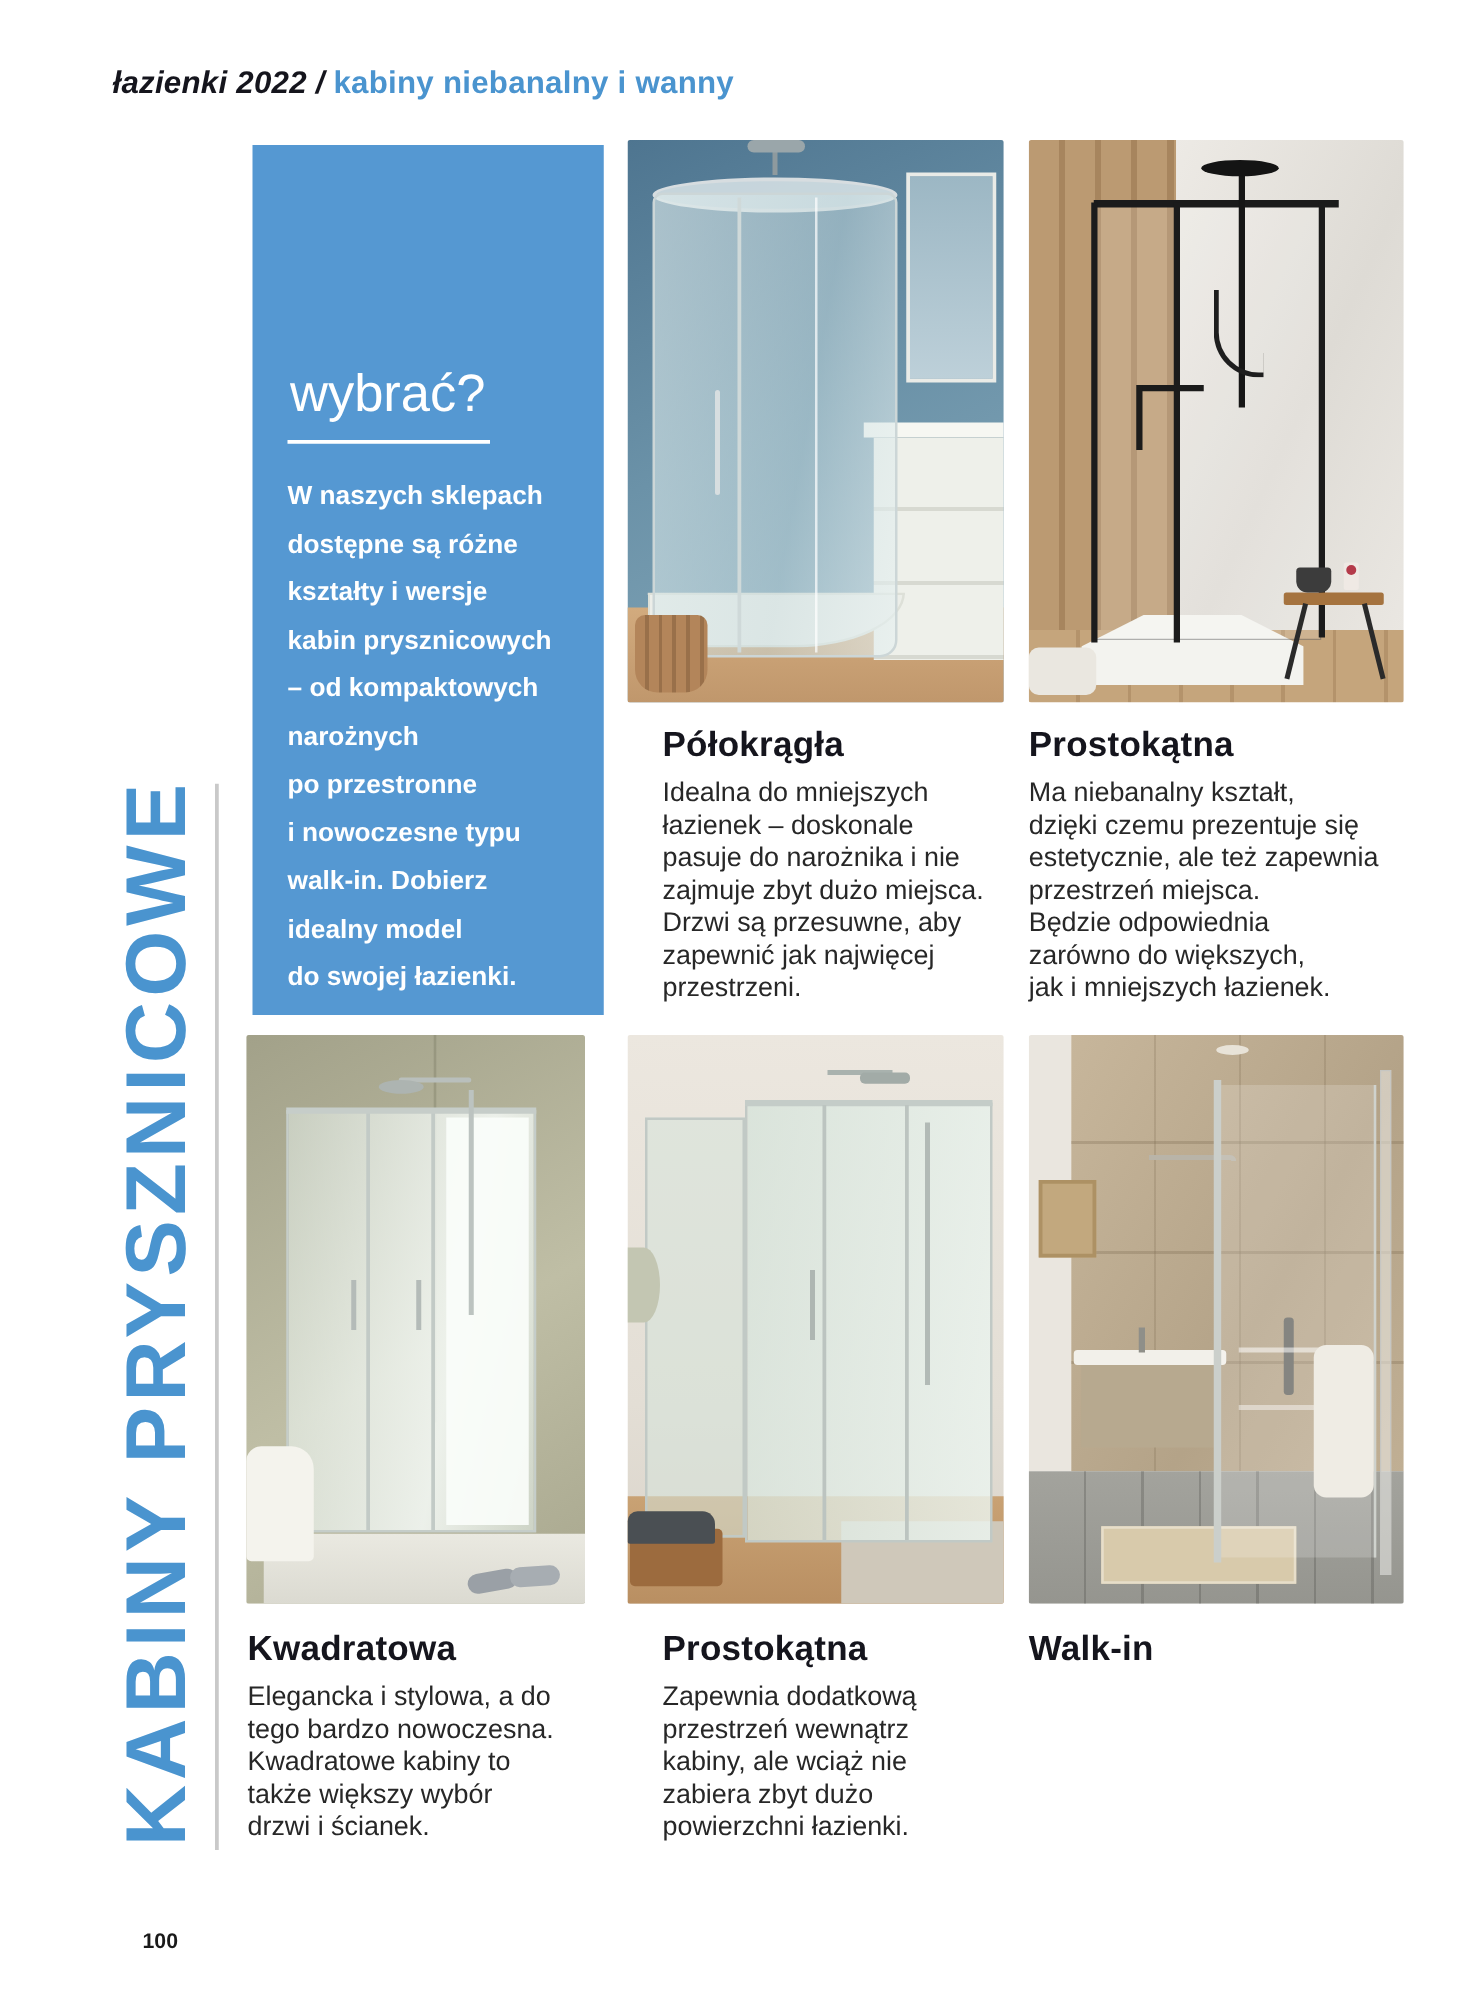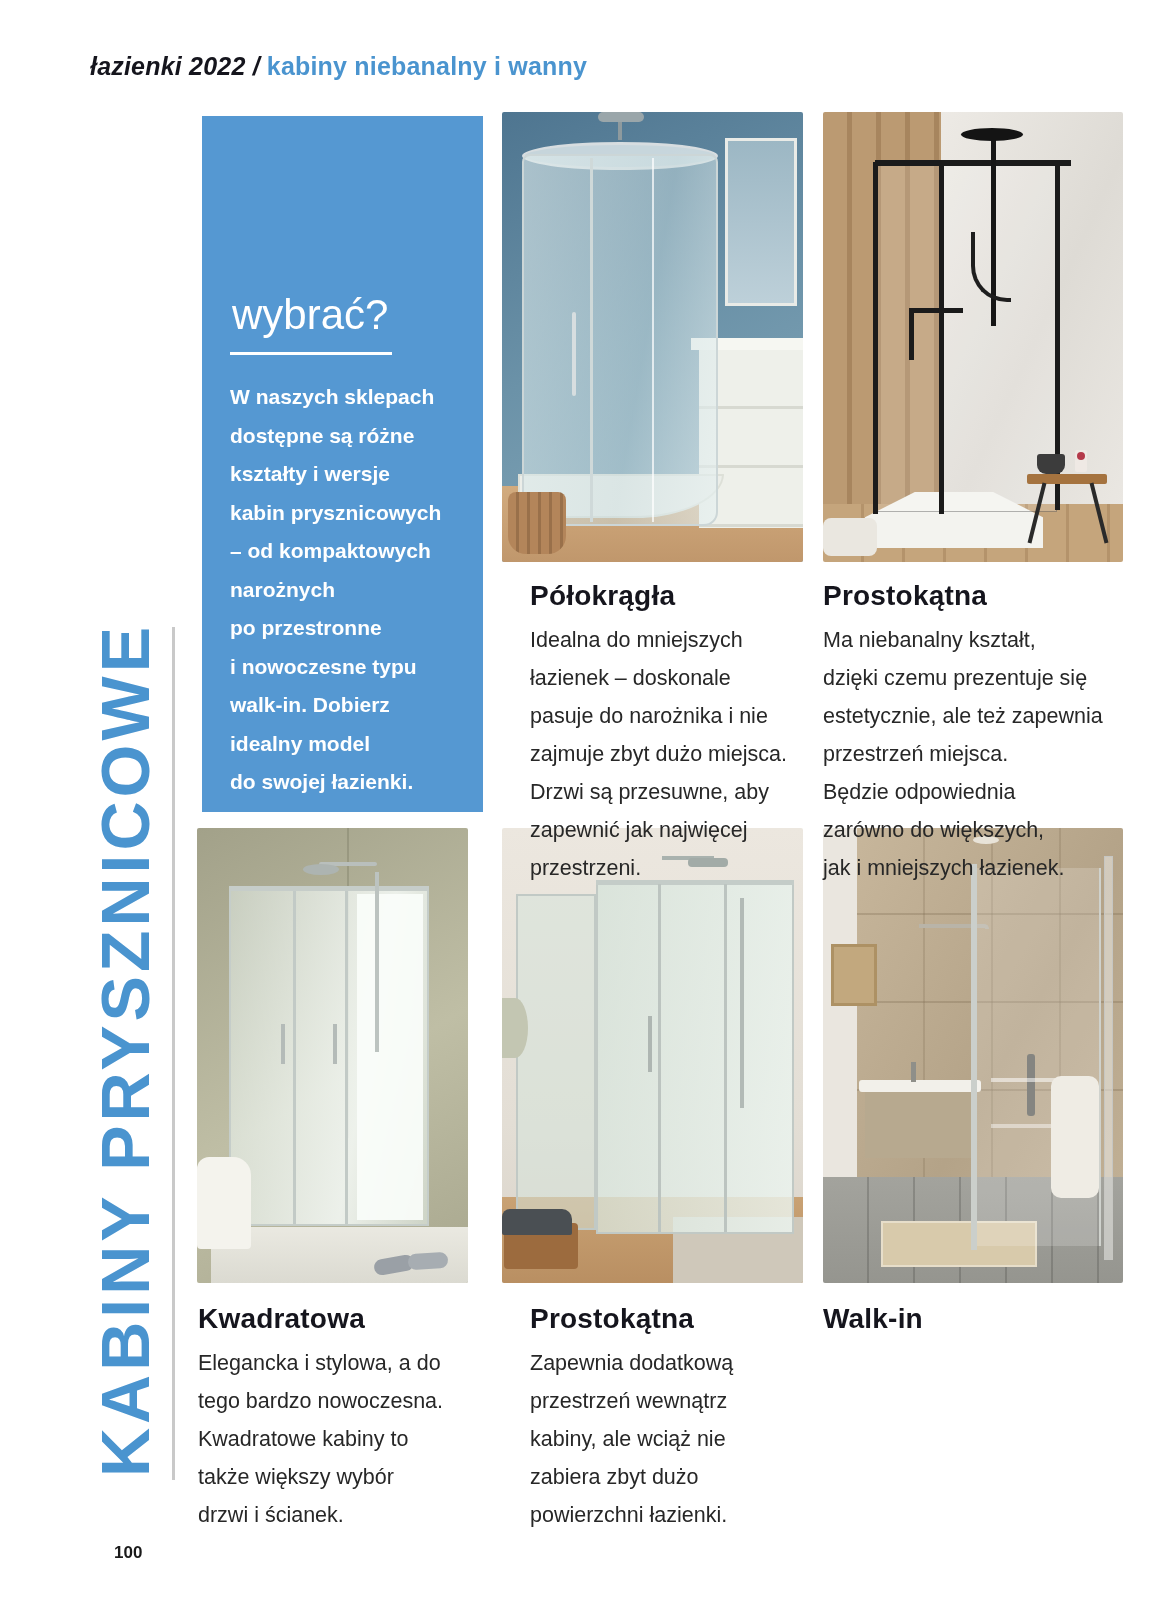"Idealna do mniejszych" .prod-desc { line-height: 38px -> 26px }
